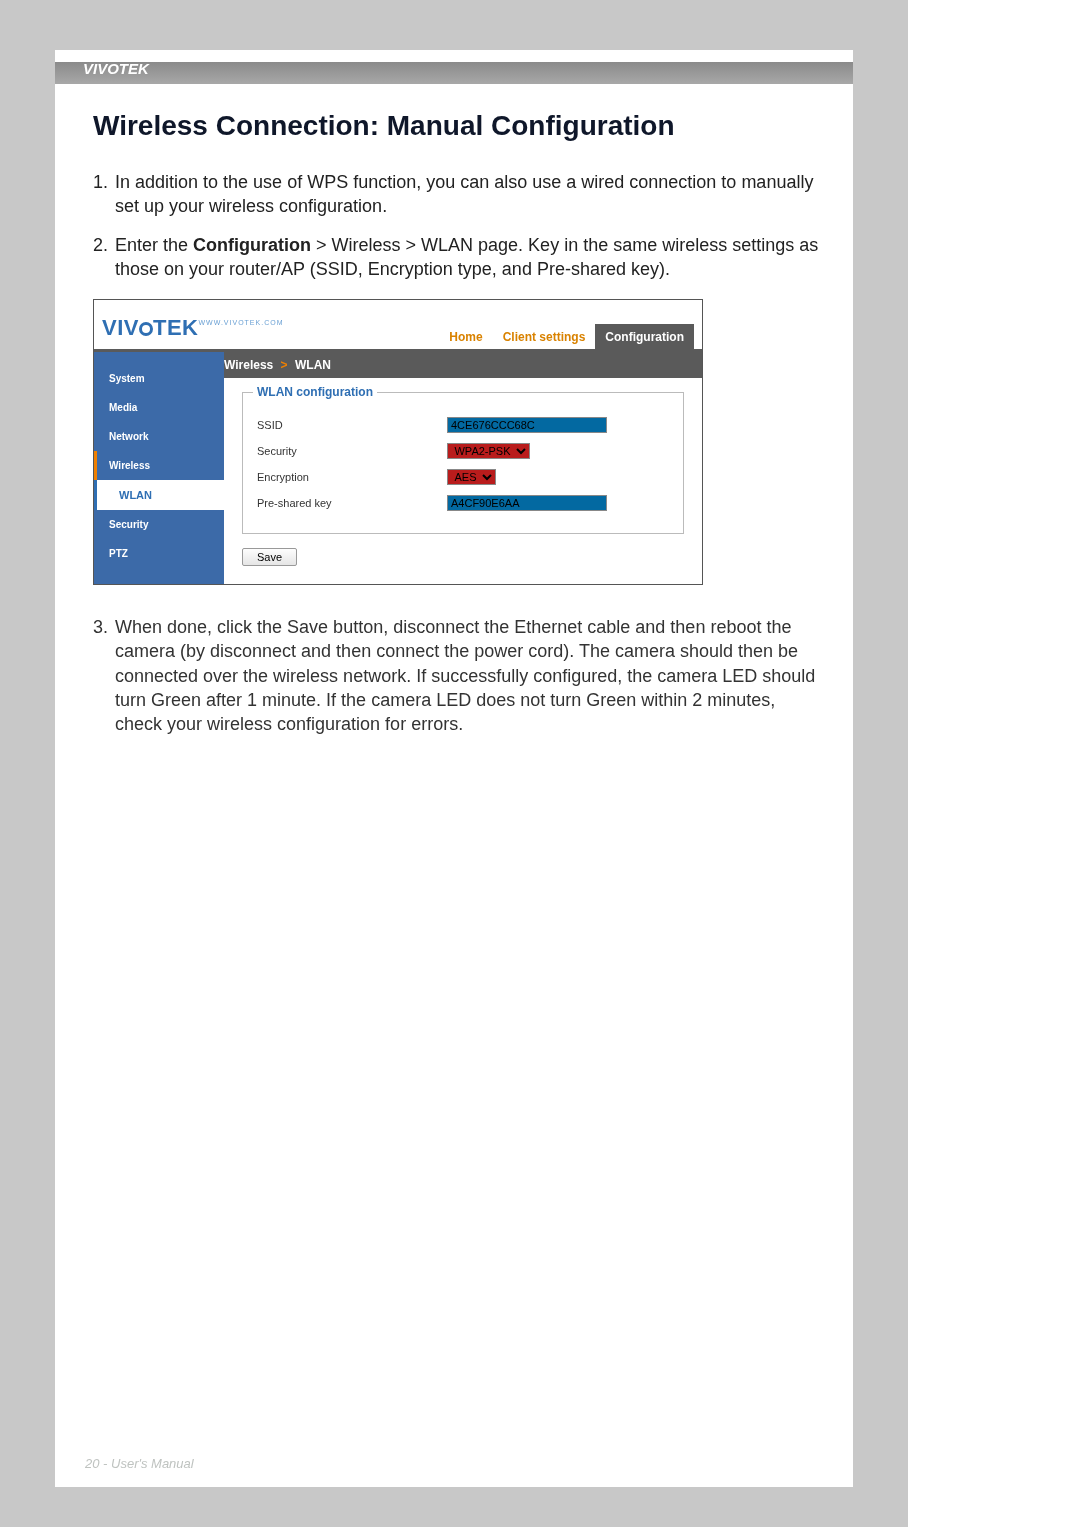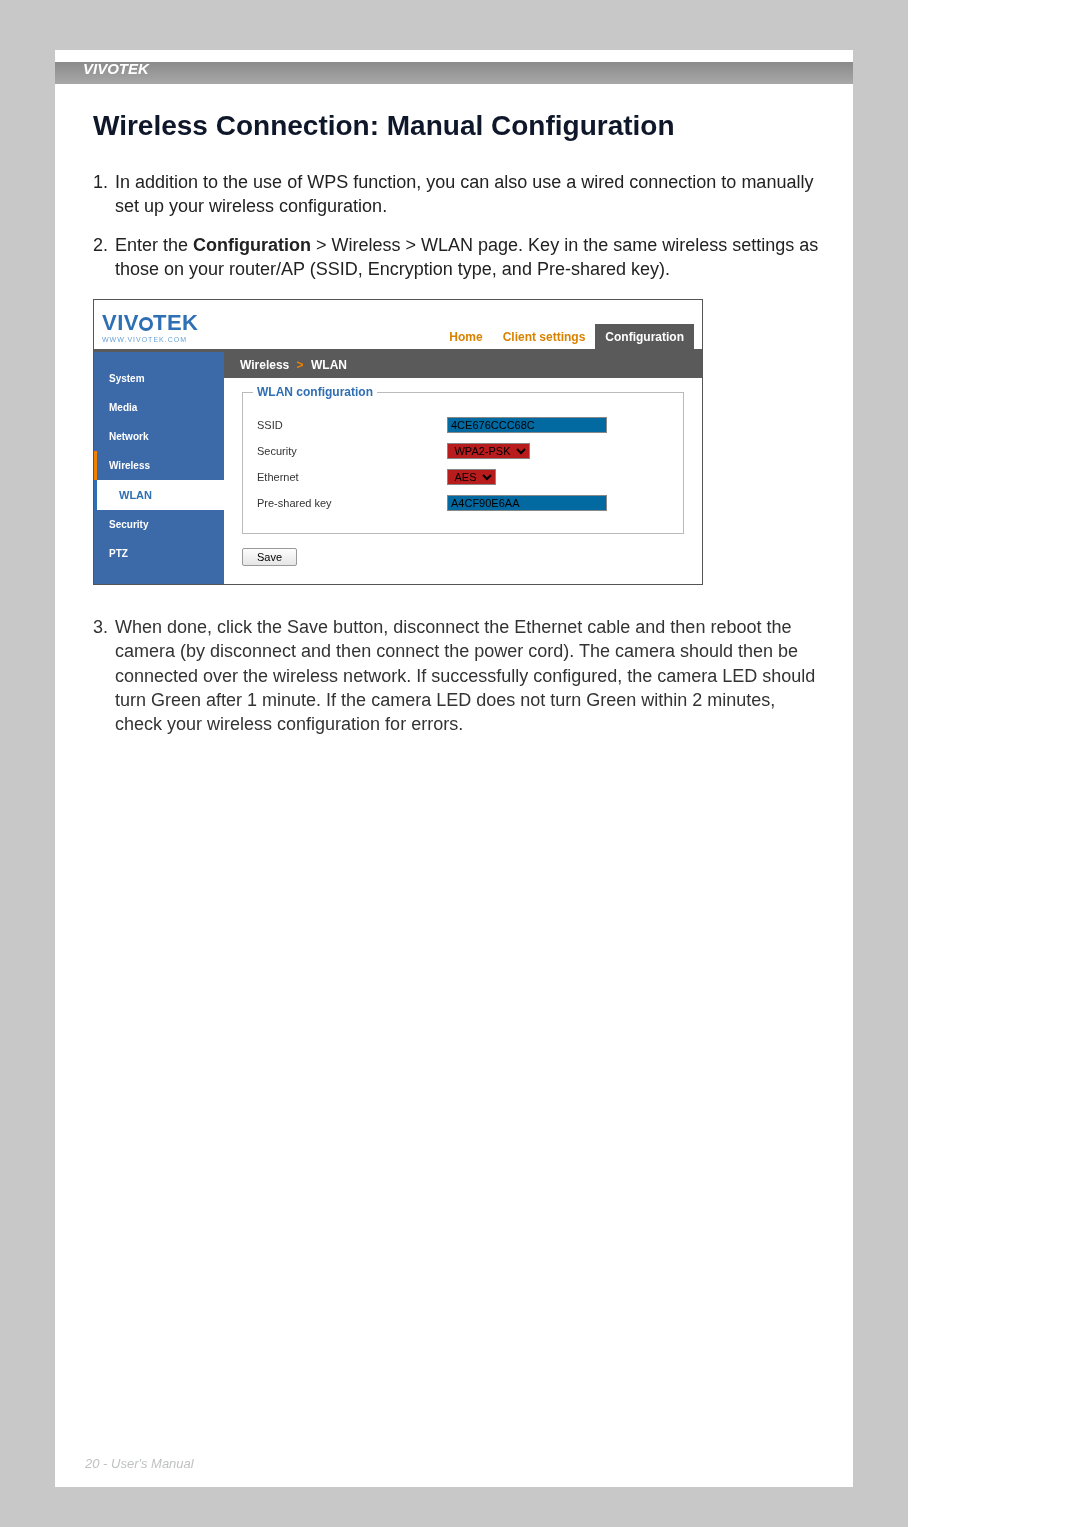"VIV TEK" .logo-wrap { flex-direction: column -> row }
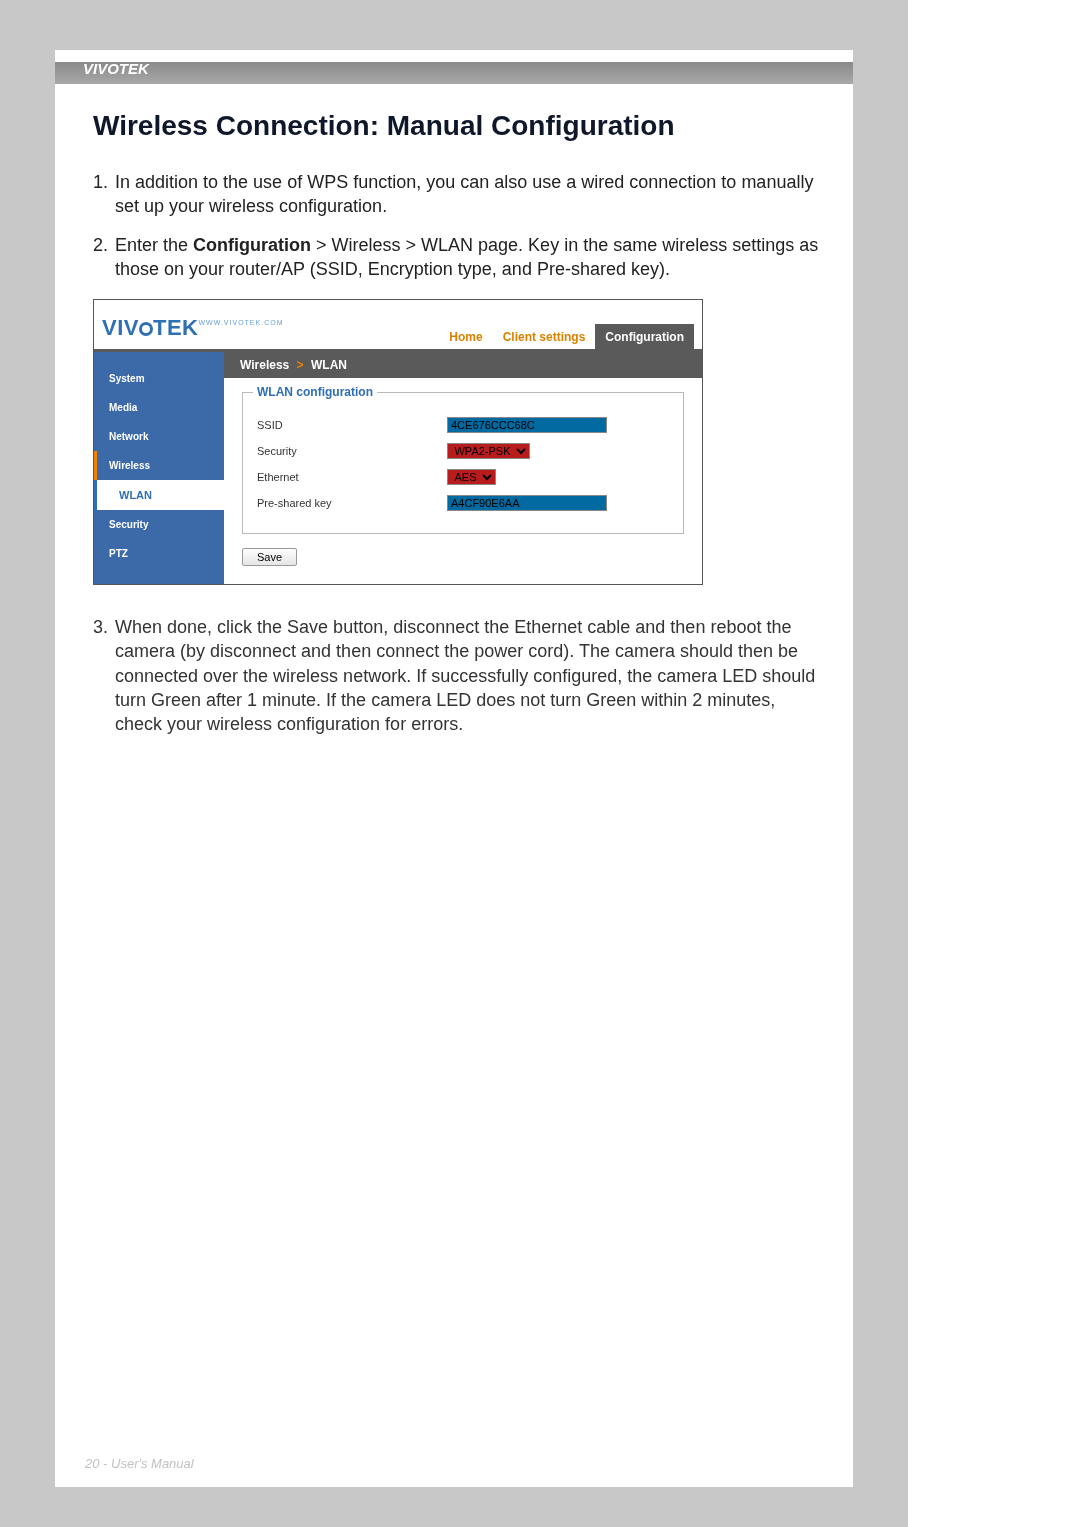"Wireless > WLAN" .crumbbar { padding: 6px 16px -> 6px 0 }
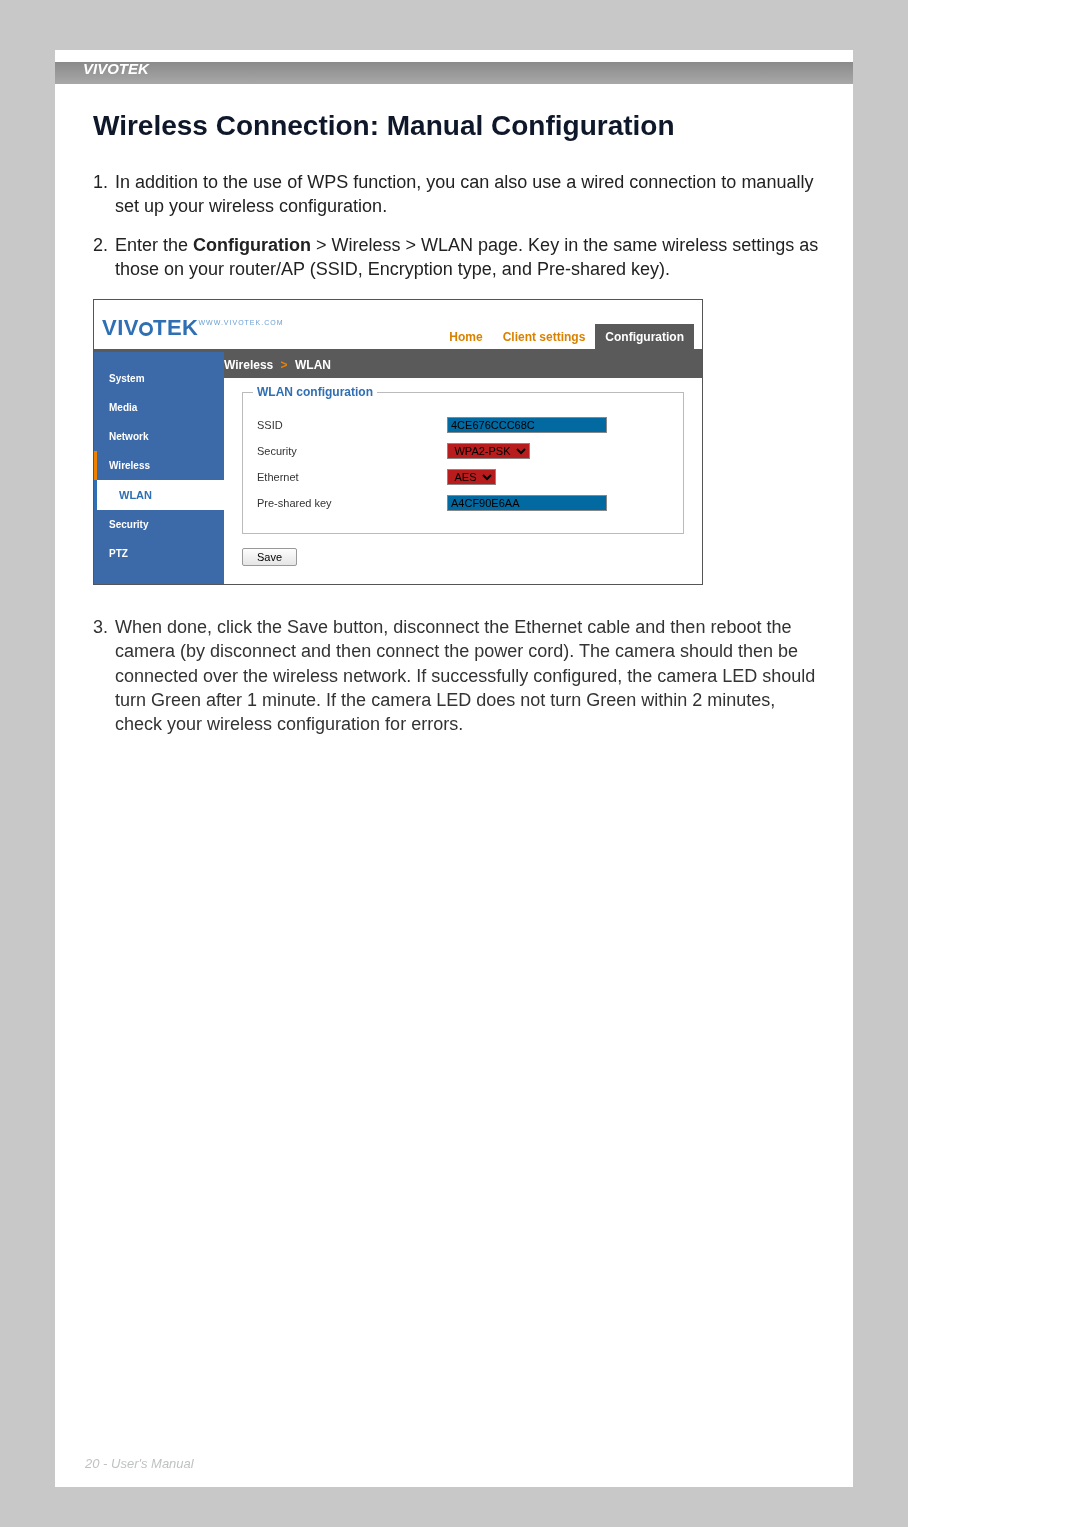"Ethernet" label { text: Ethernet -> Encryption }
